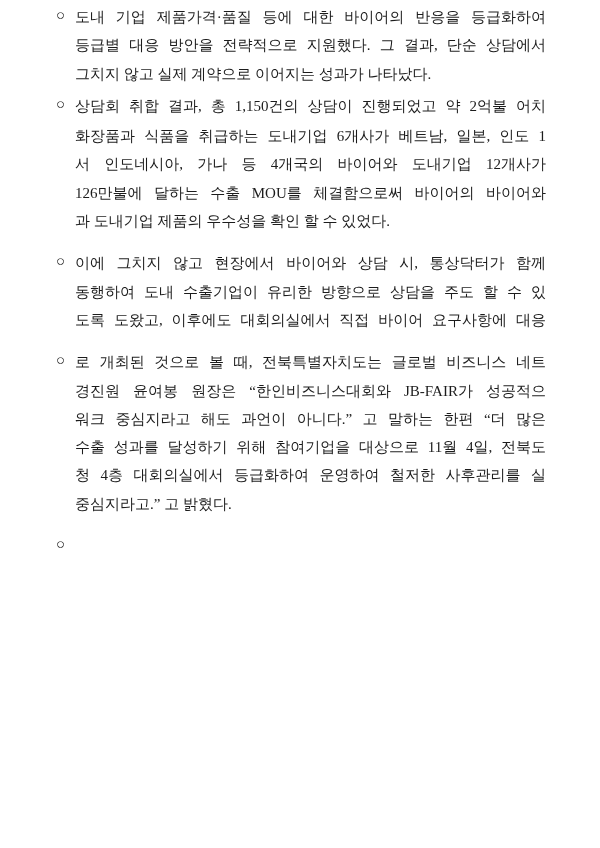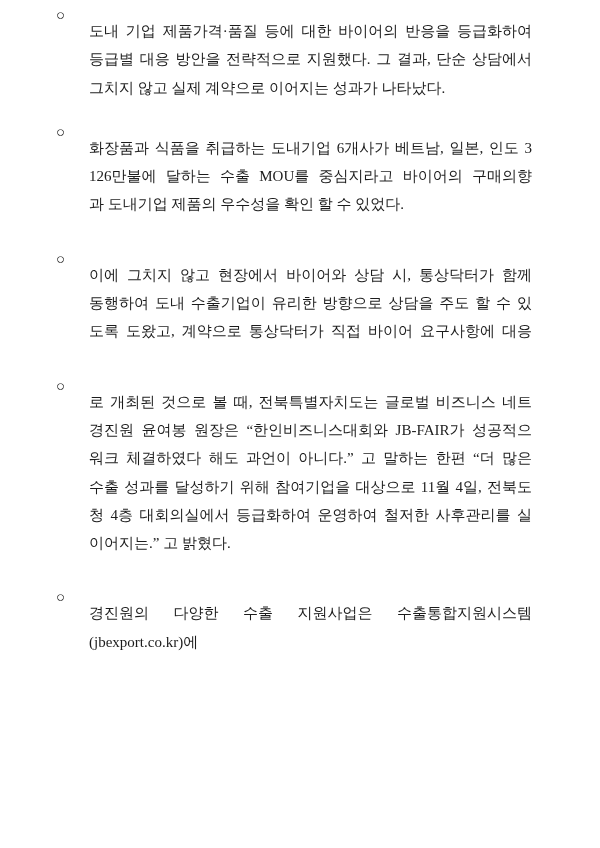"도내 기업 제품가격·품질 등에 대한" .block { margin: 16px -> 2px }
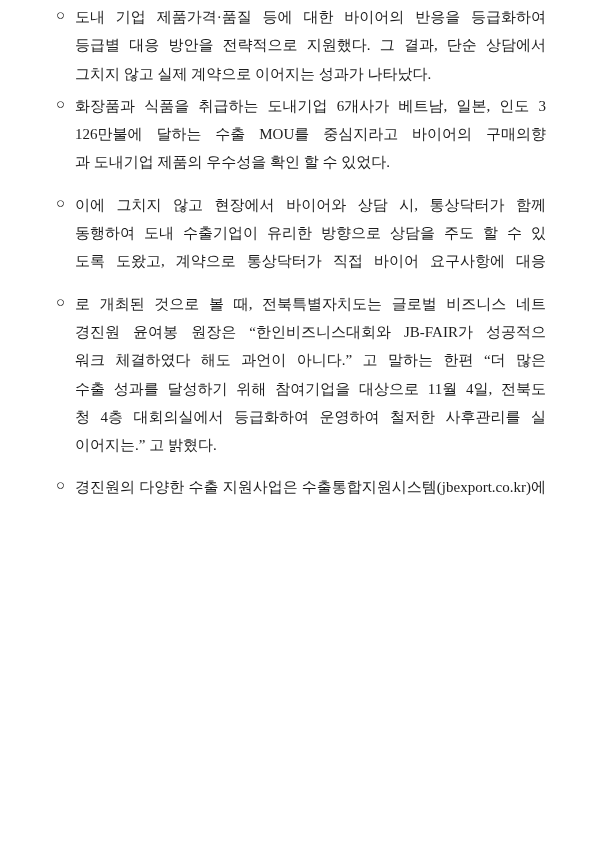"상담회 취합 결과, 총 1,150건의" div.line { html: none -> <div>상담회 취합 결과, 총 1,150건의 상담이 진행되었고 약 2억불 어치</div> }
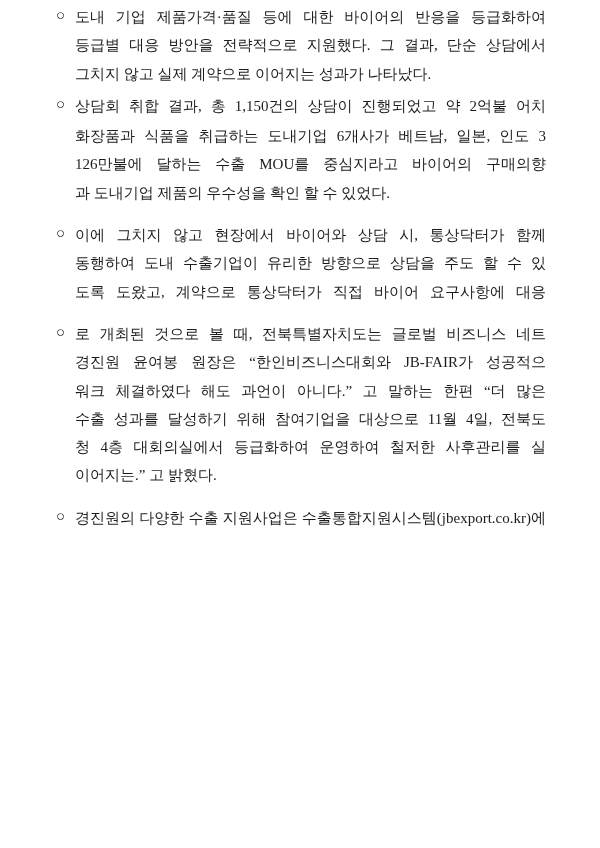"화장품과 식품을 취급하는 도내기업 6개사가" div.line { text: 3 -> 1 }
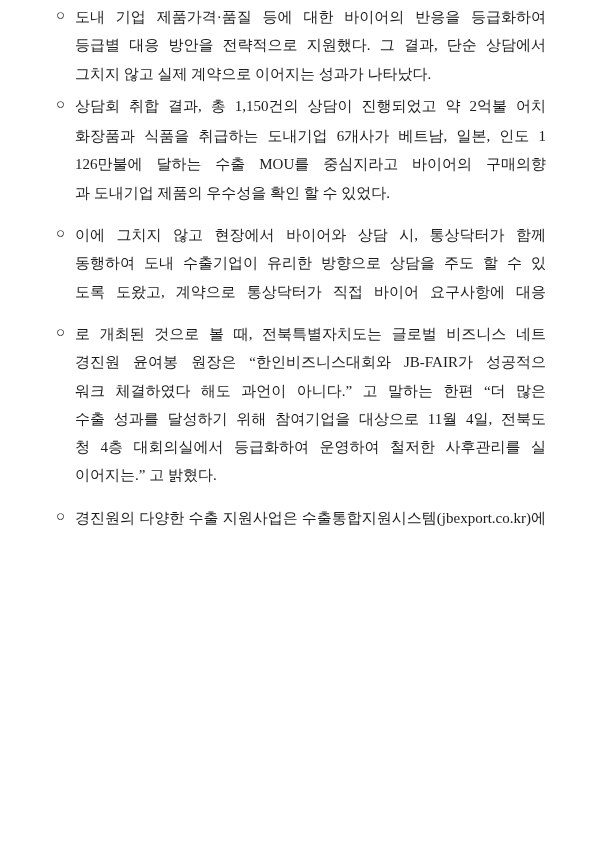"서 인도네시아, 가나 등 4개국의" div.line { html: none -> <div>서 인도네시아, 가나 등 4개국의 바이어와 도내기업 12개사가</div> }
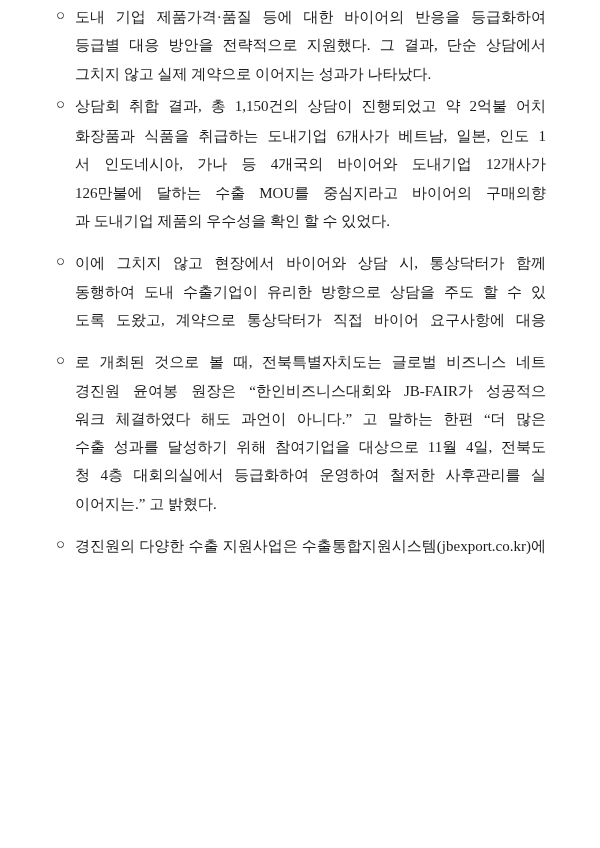"126만불에 달하는 수출 MOU를 중심지라고" div.line { text: 중심지라고 바이어의 구매의향 -> 체결함으로써 바이어의 바이어와 }
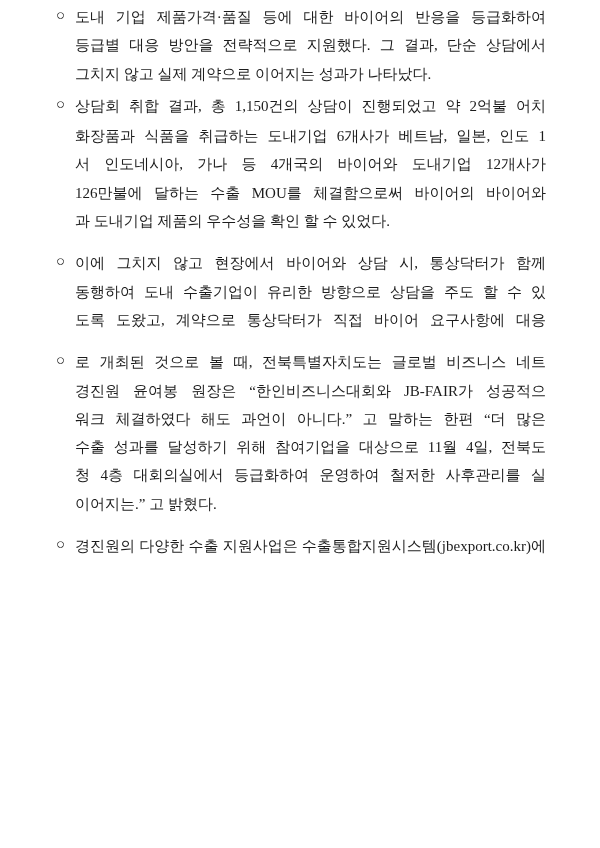"도록 도왔고, 계약으로 통상닥터가 직접" div.line { text: 계약으로 통상닥터가 -> 이후에도 대회의실에서 }
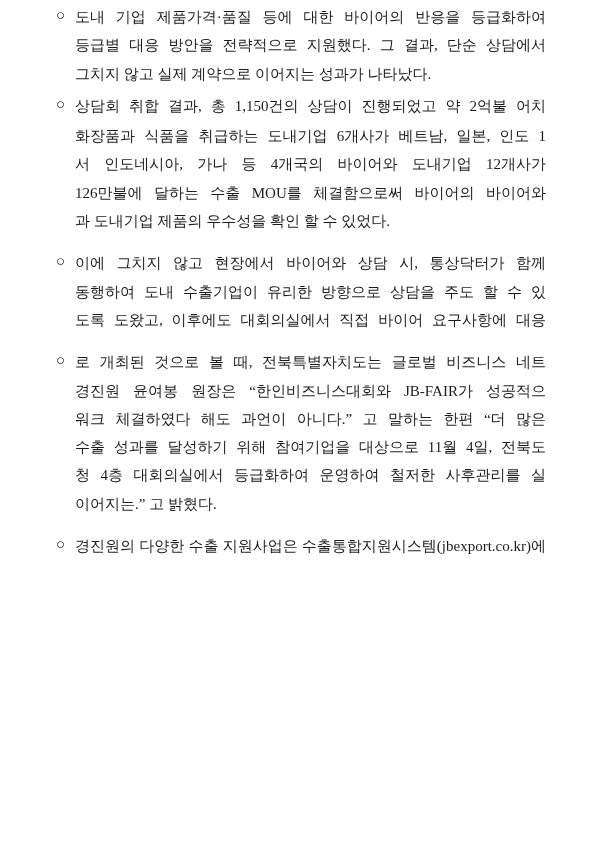"워크 체결하였다 해도 과언이 아니다.”" div.line { text: 체결하였다 -> 중심지라고 }
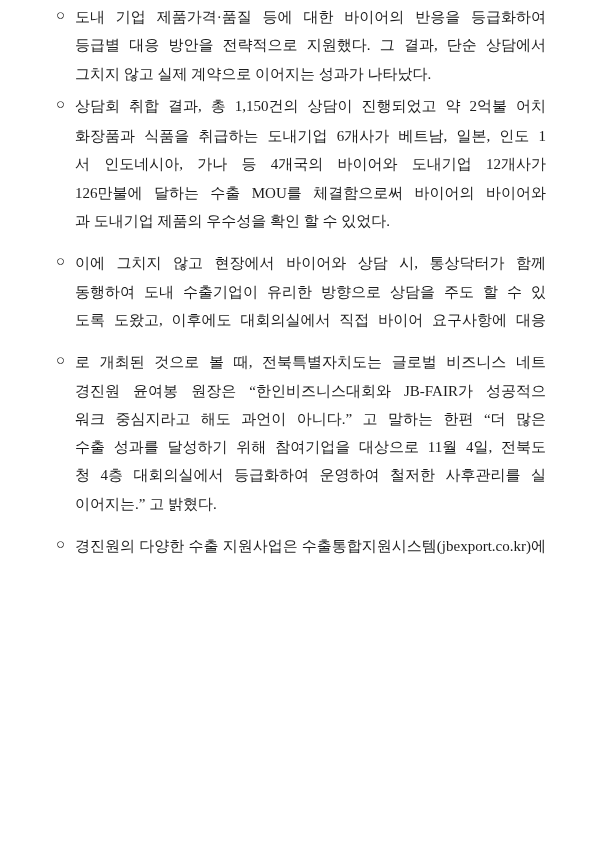"이어지는.” 고 밝혔다." div.line { text: 이어지는 -> 중심지라고 }
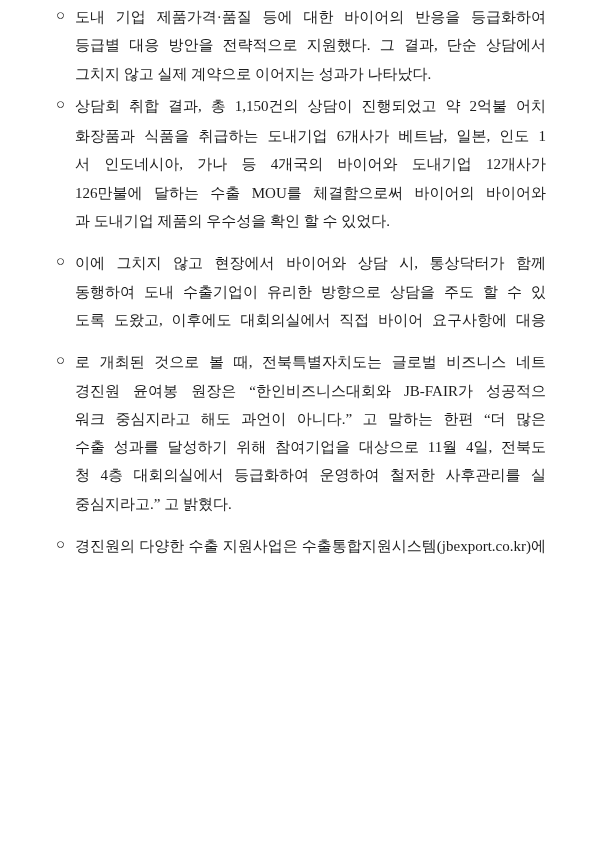"경진원의 다양한 수출 지원사업은" div.line { html: <div>경진원의 다양한 수출 지원사업은 수출통합지원시스템(jbexport.co.kr)에</div> -> none }
